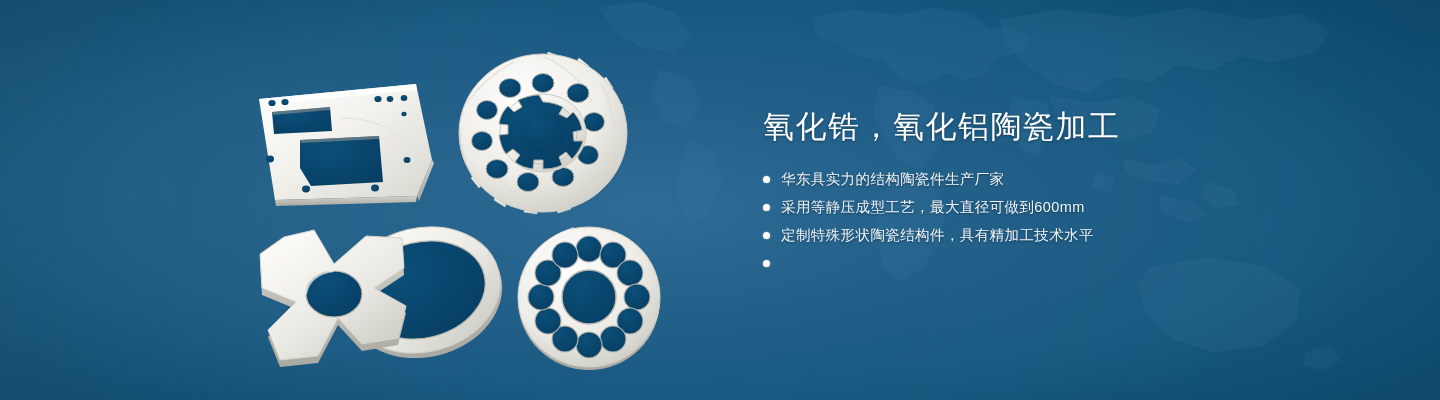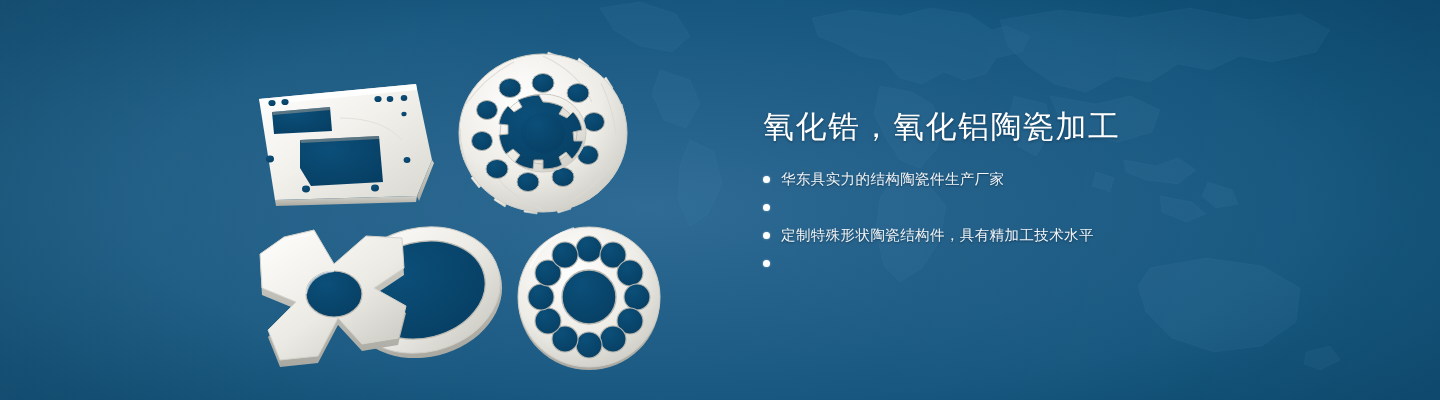"采用等静压成型工艺，最大直径可做到600mm" span.bullet-text { html: none -> <span>采用等静压成型工艺，最大直径可做到600mm</span> }
